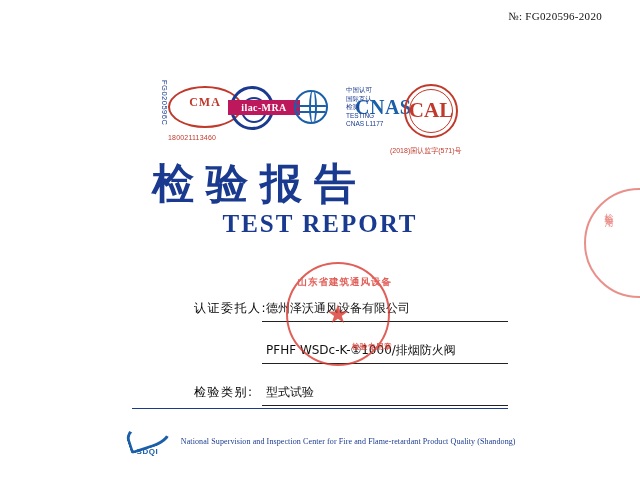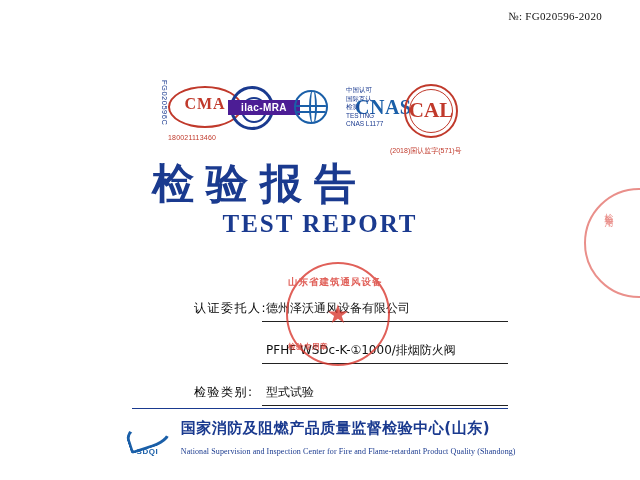"CMA" .cma .txt { font-size: 16px -> 12px }
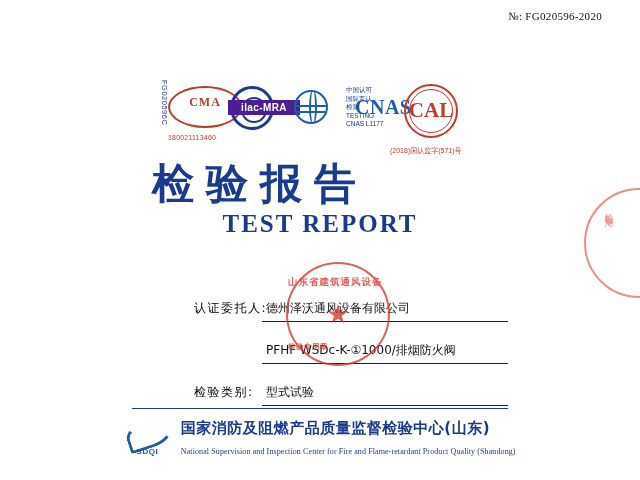"ilac-MRA" .ilac .band { background: #4c1d95 -> #be185d; font-family: none -> Liberation Serif, serif }
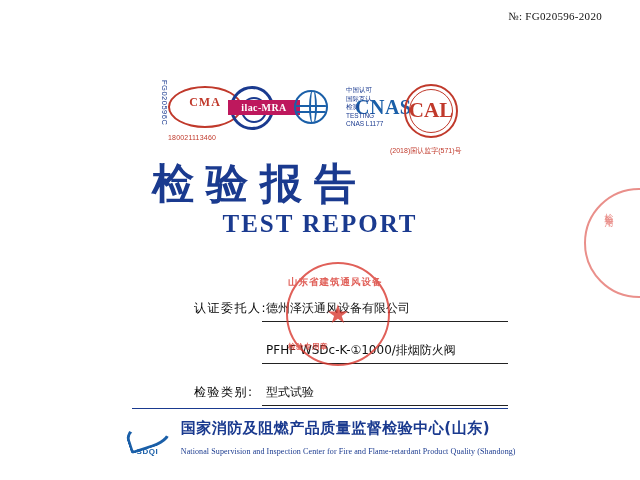"山东省建筑通风设备" .stamp .arc-top, .stamp .arc-bottom { text-align: left -> right }
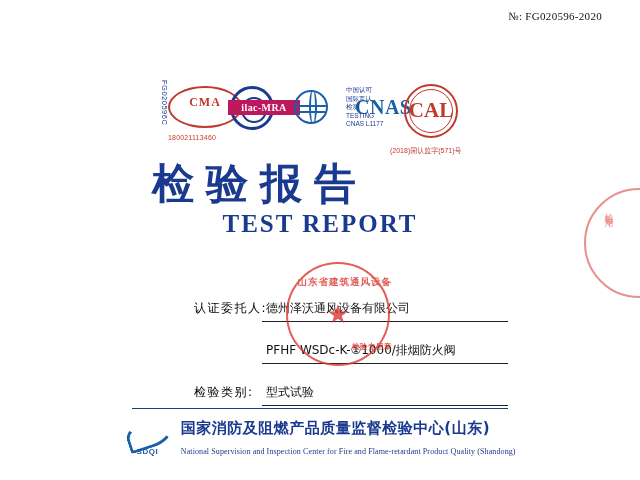"国家消防及阻燃产品质量监督检验中心(山东)" div.footer-cn { html: <div>国家消防及阻燃产品质量监督检验中心(山东)</div> -> none }
